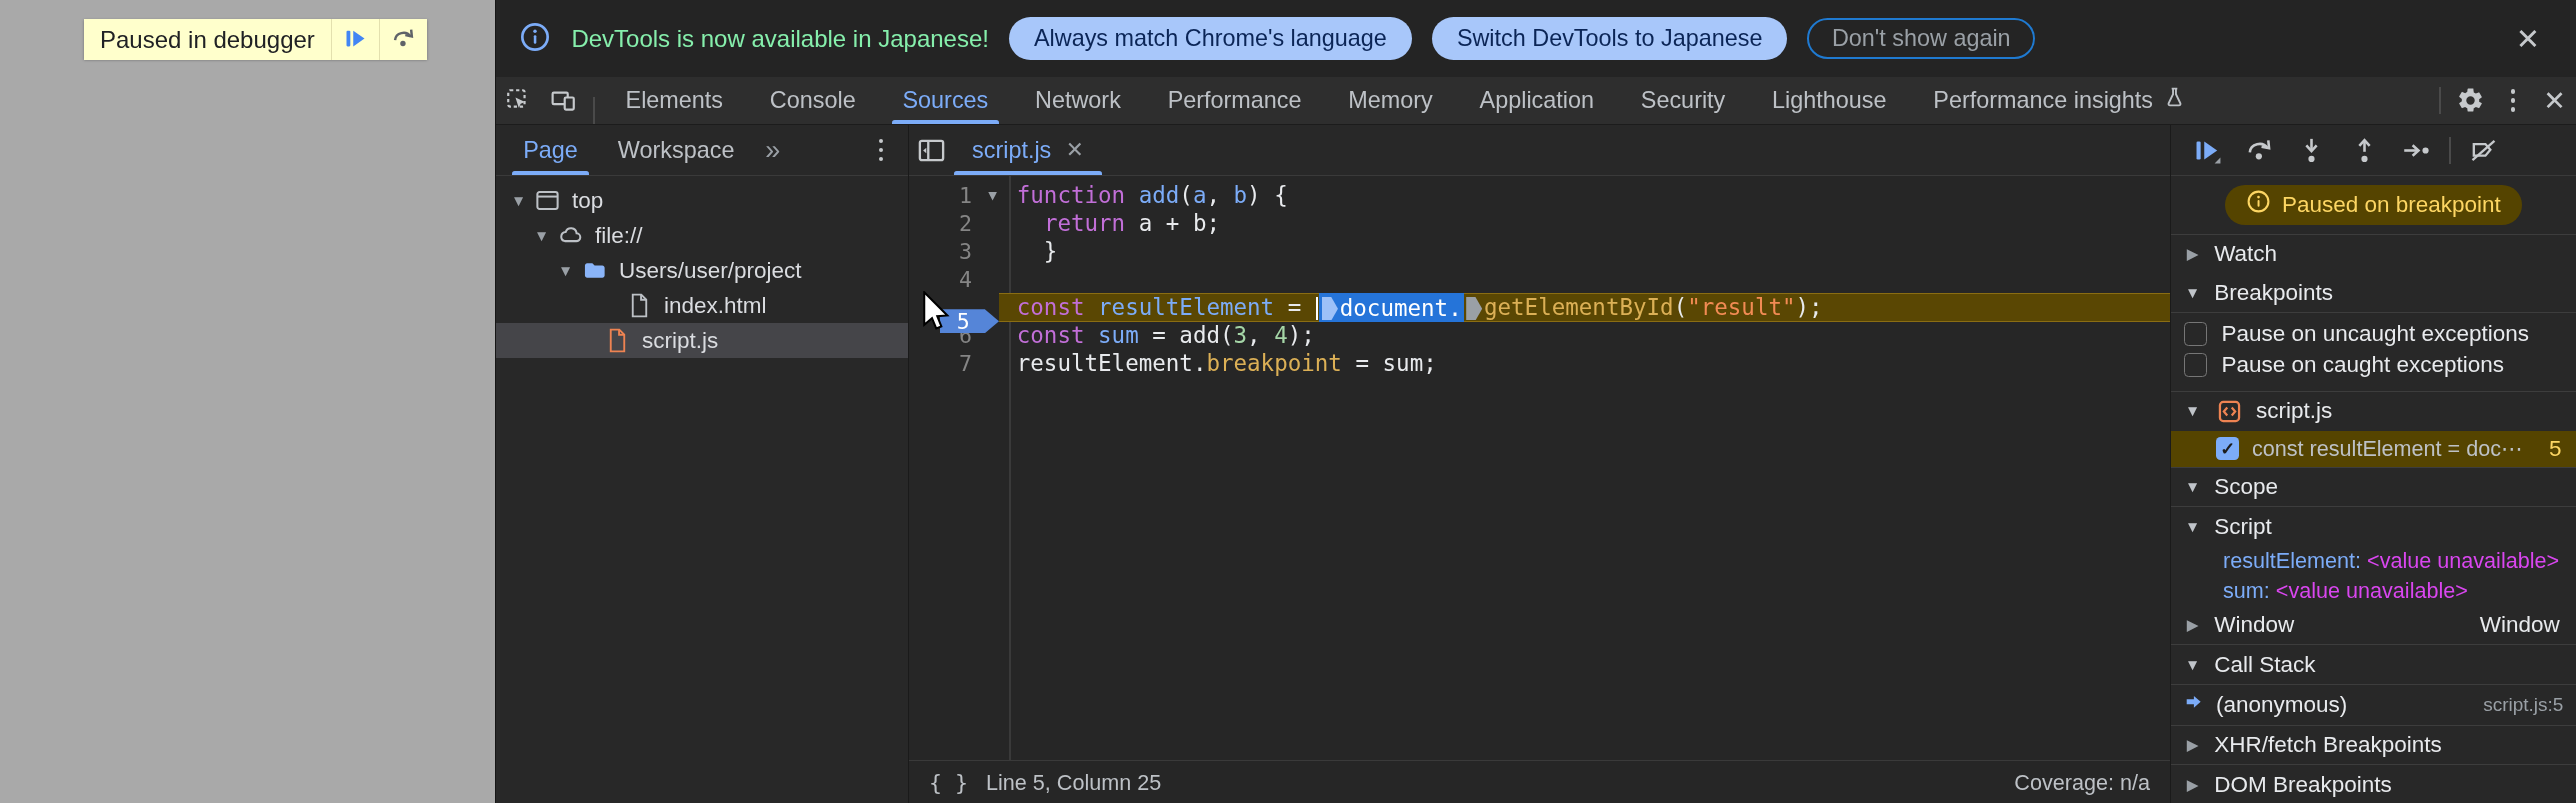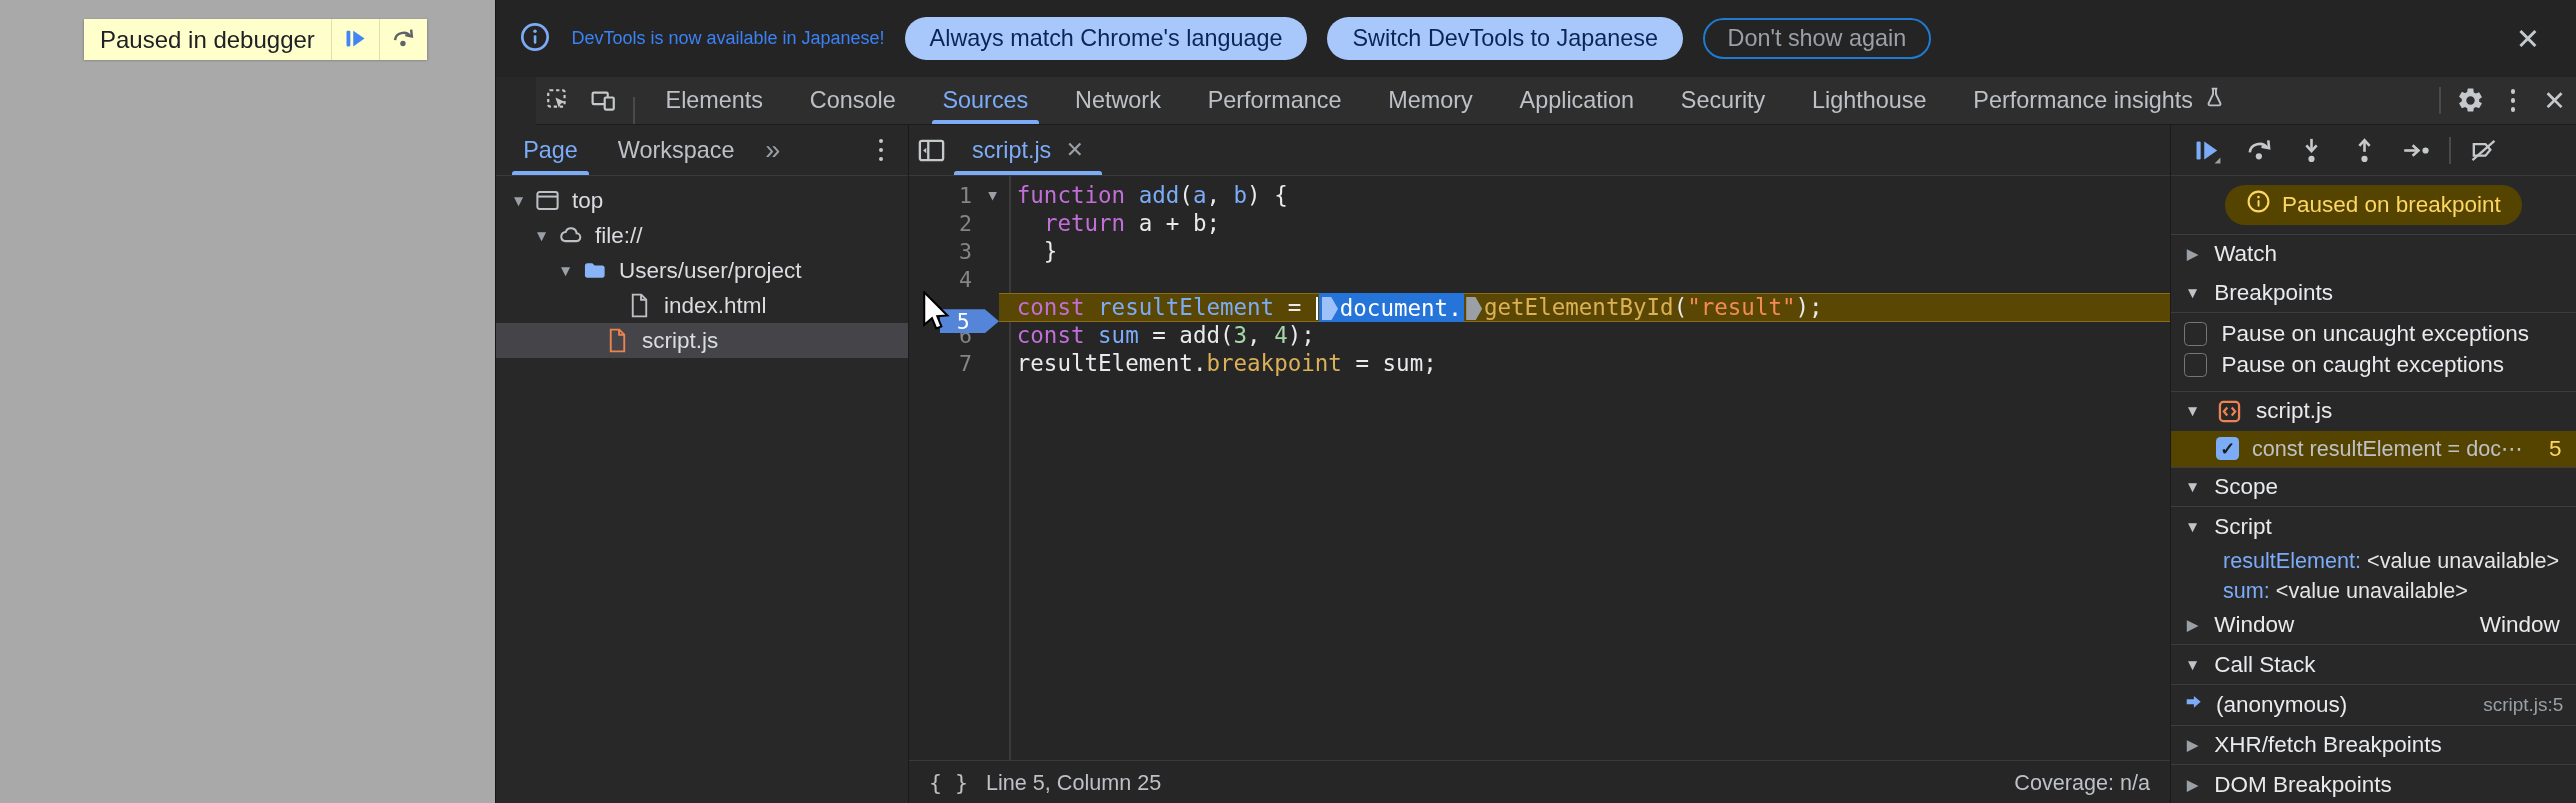"DevTools is now available in" .infobar-msg { color: #3b82f6 -> #86efac; font-size: 18px -> 24px }
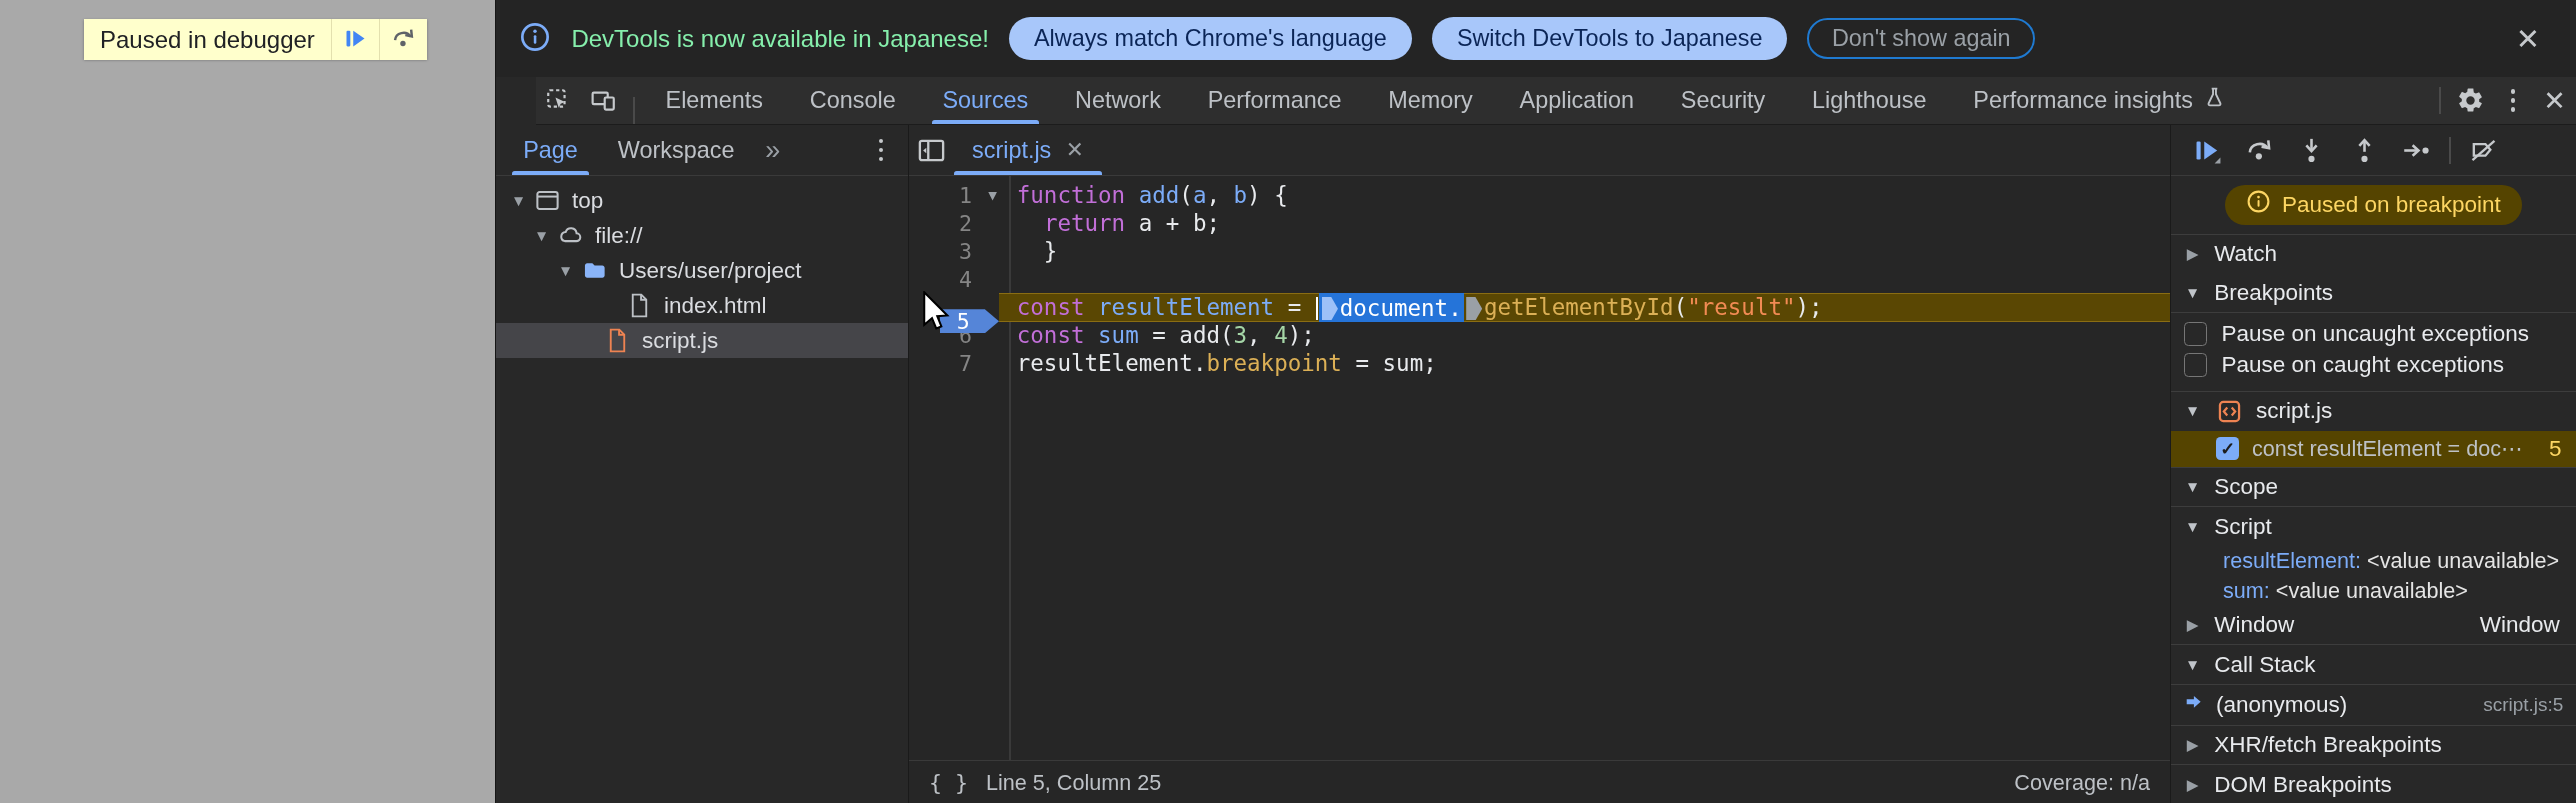"Elements" .tabbar { margin-left: 40px -> none }
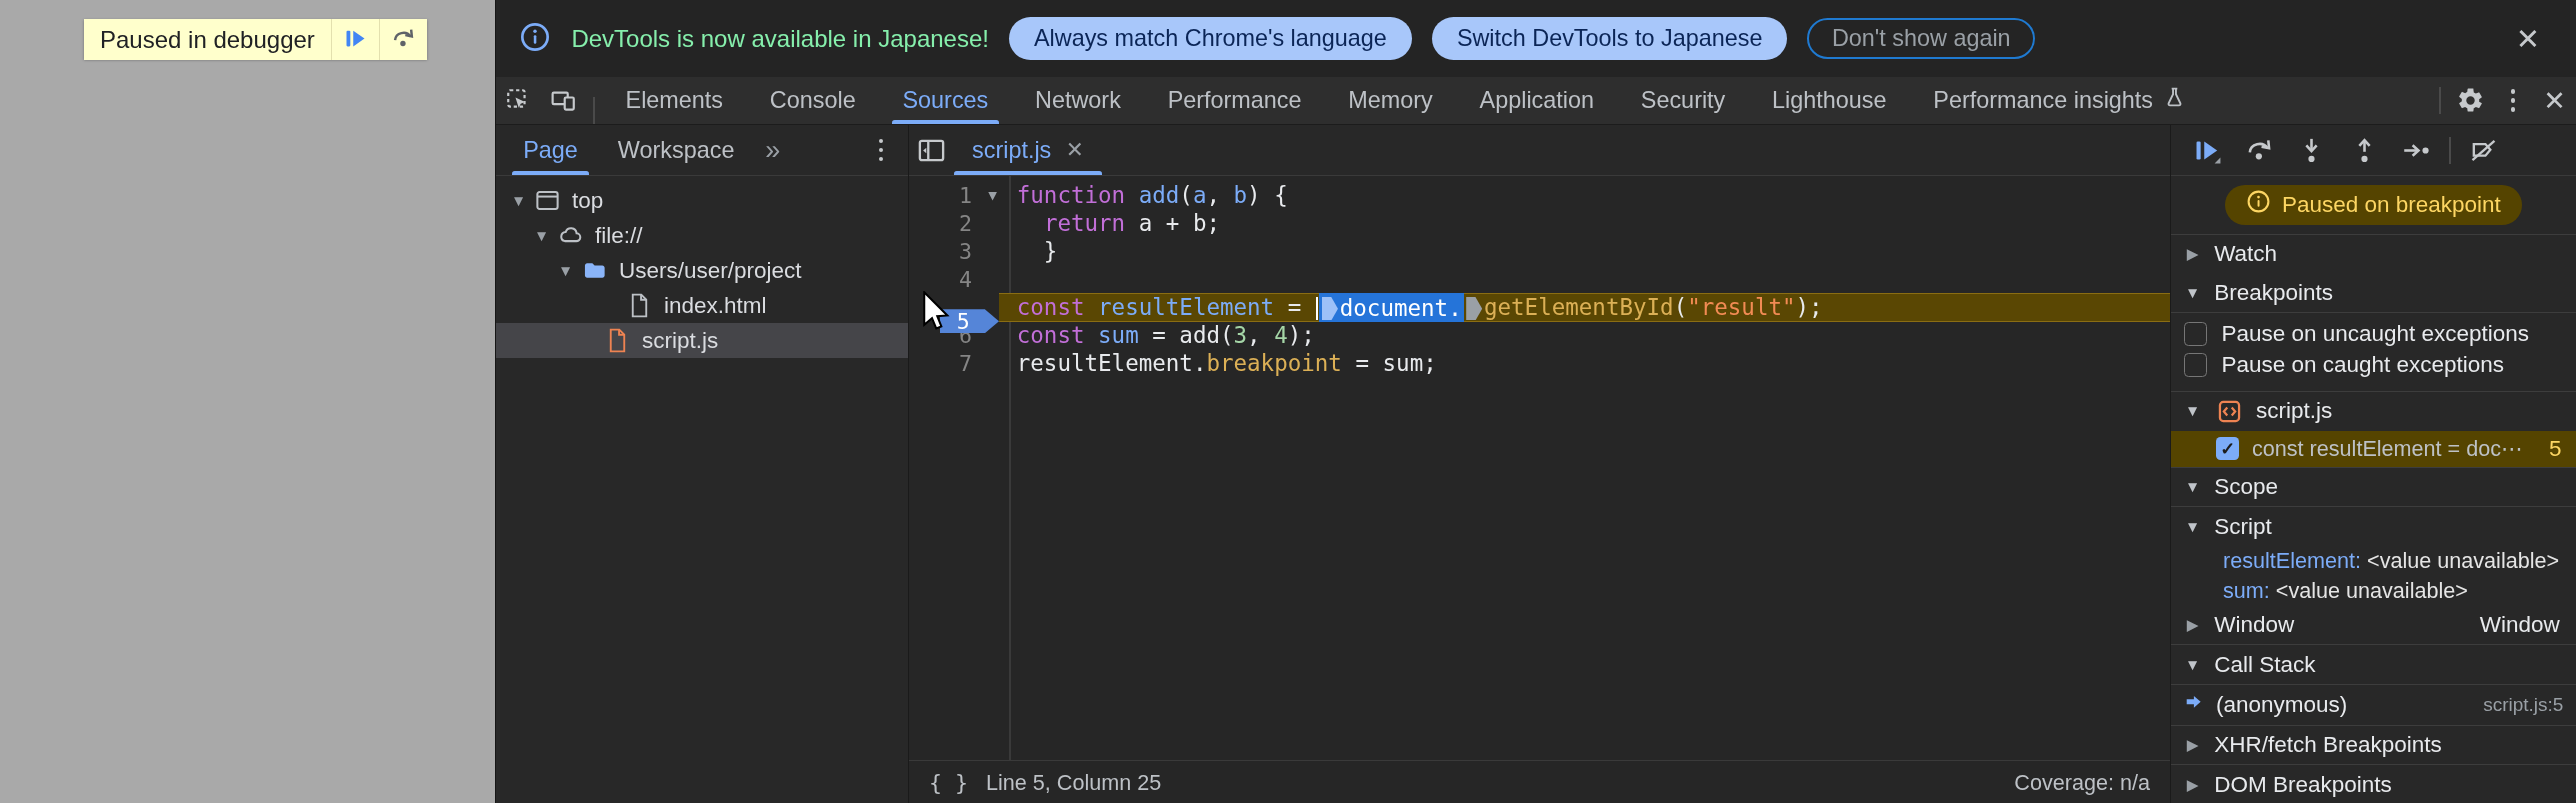"<value unavailable>" .sv-val { color: #e5e5e5 -> #d946ef }
